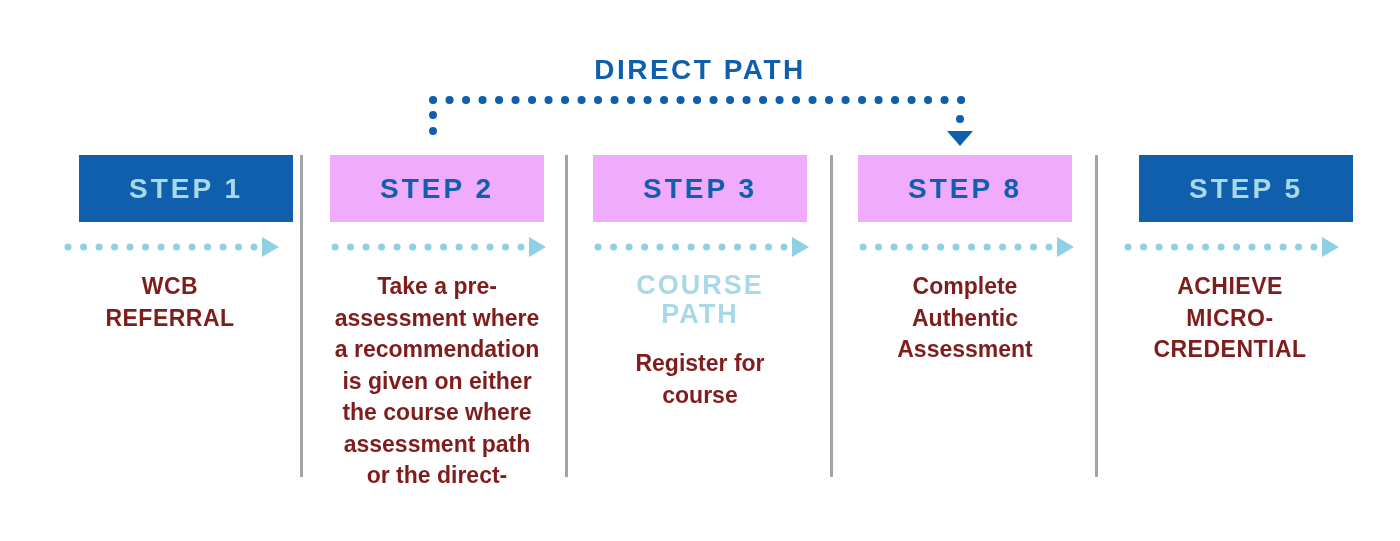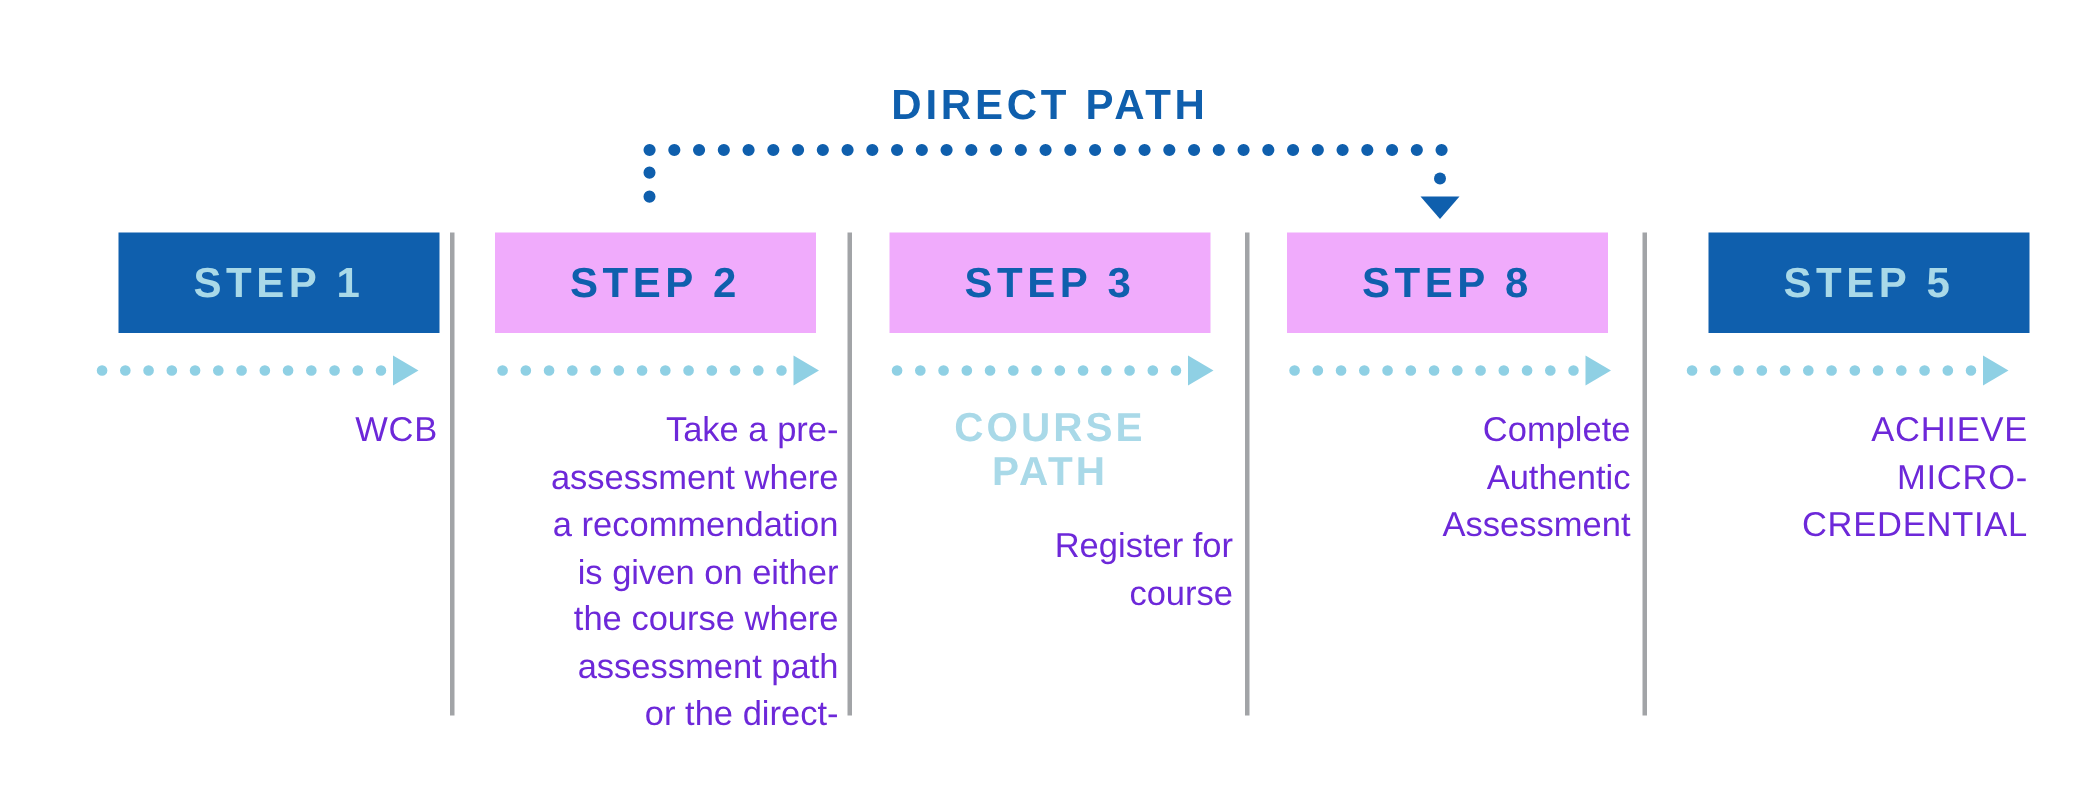"WCB" .step-text { color: #6d28d9 -> #7f1d1d; font-weight: normal -> bold; text-align: right -> center }
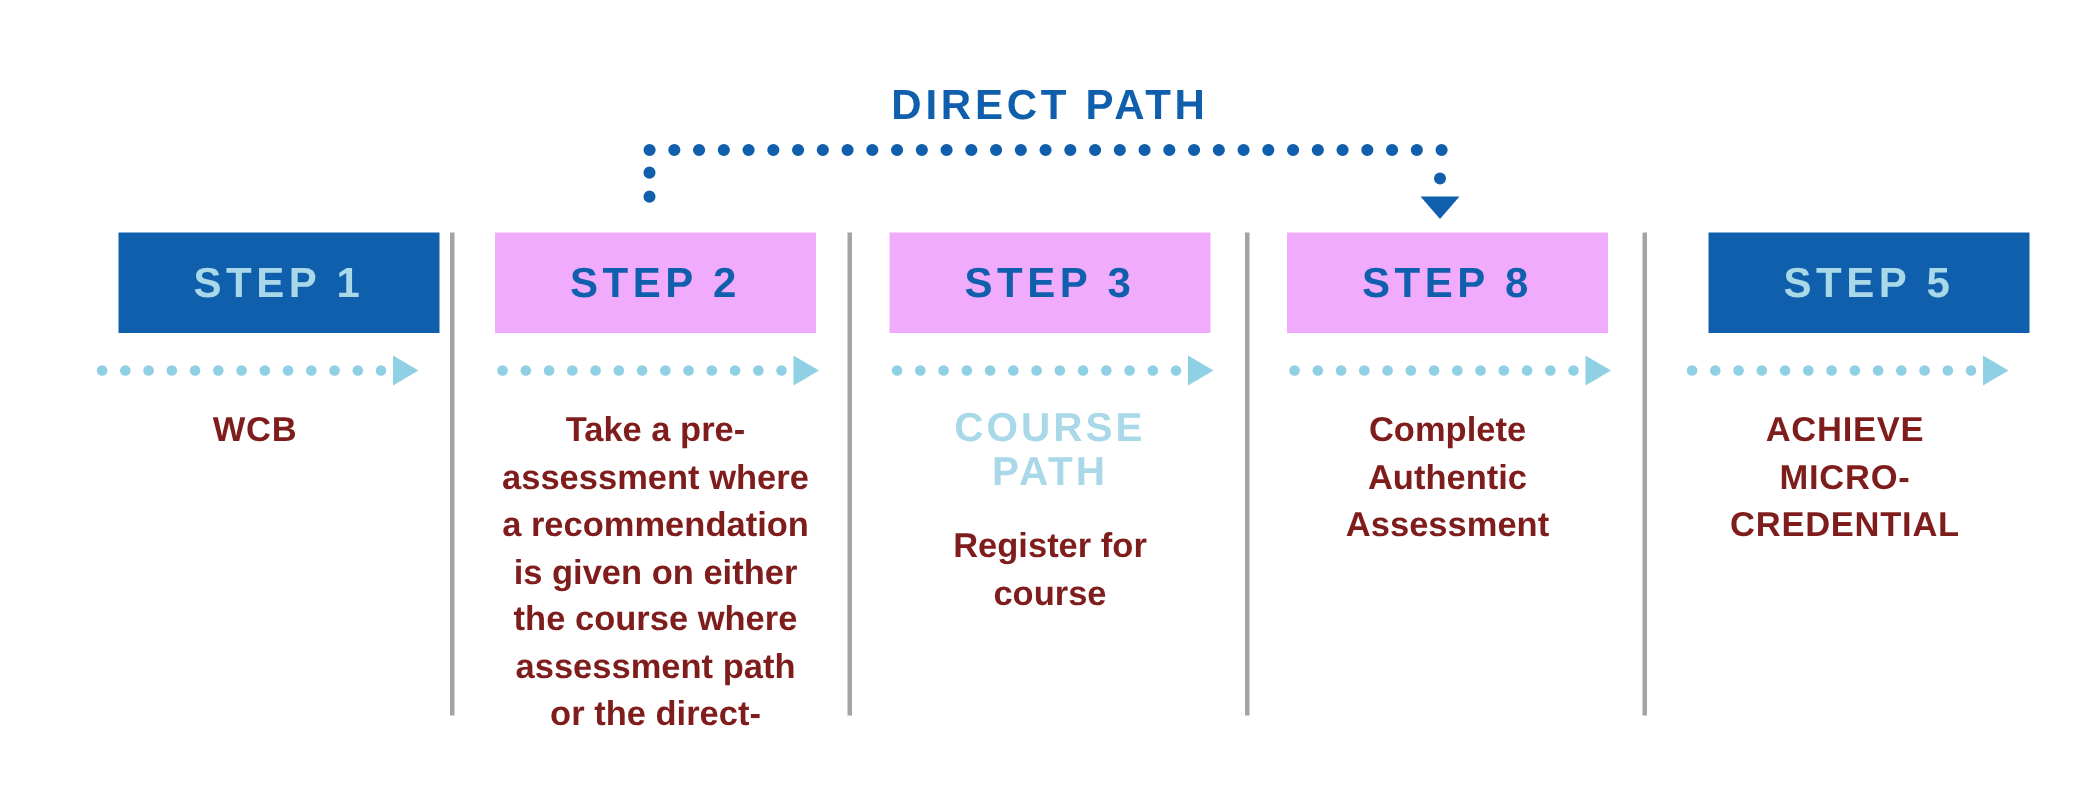"REFERRAL" div { html: none -> <div>REFERRAL</div> }
